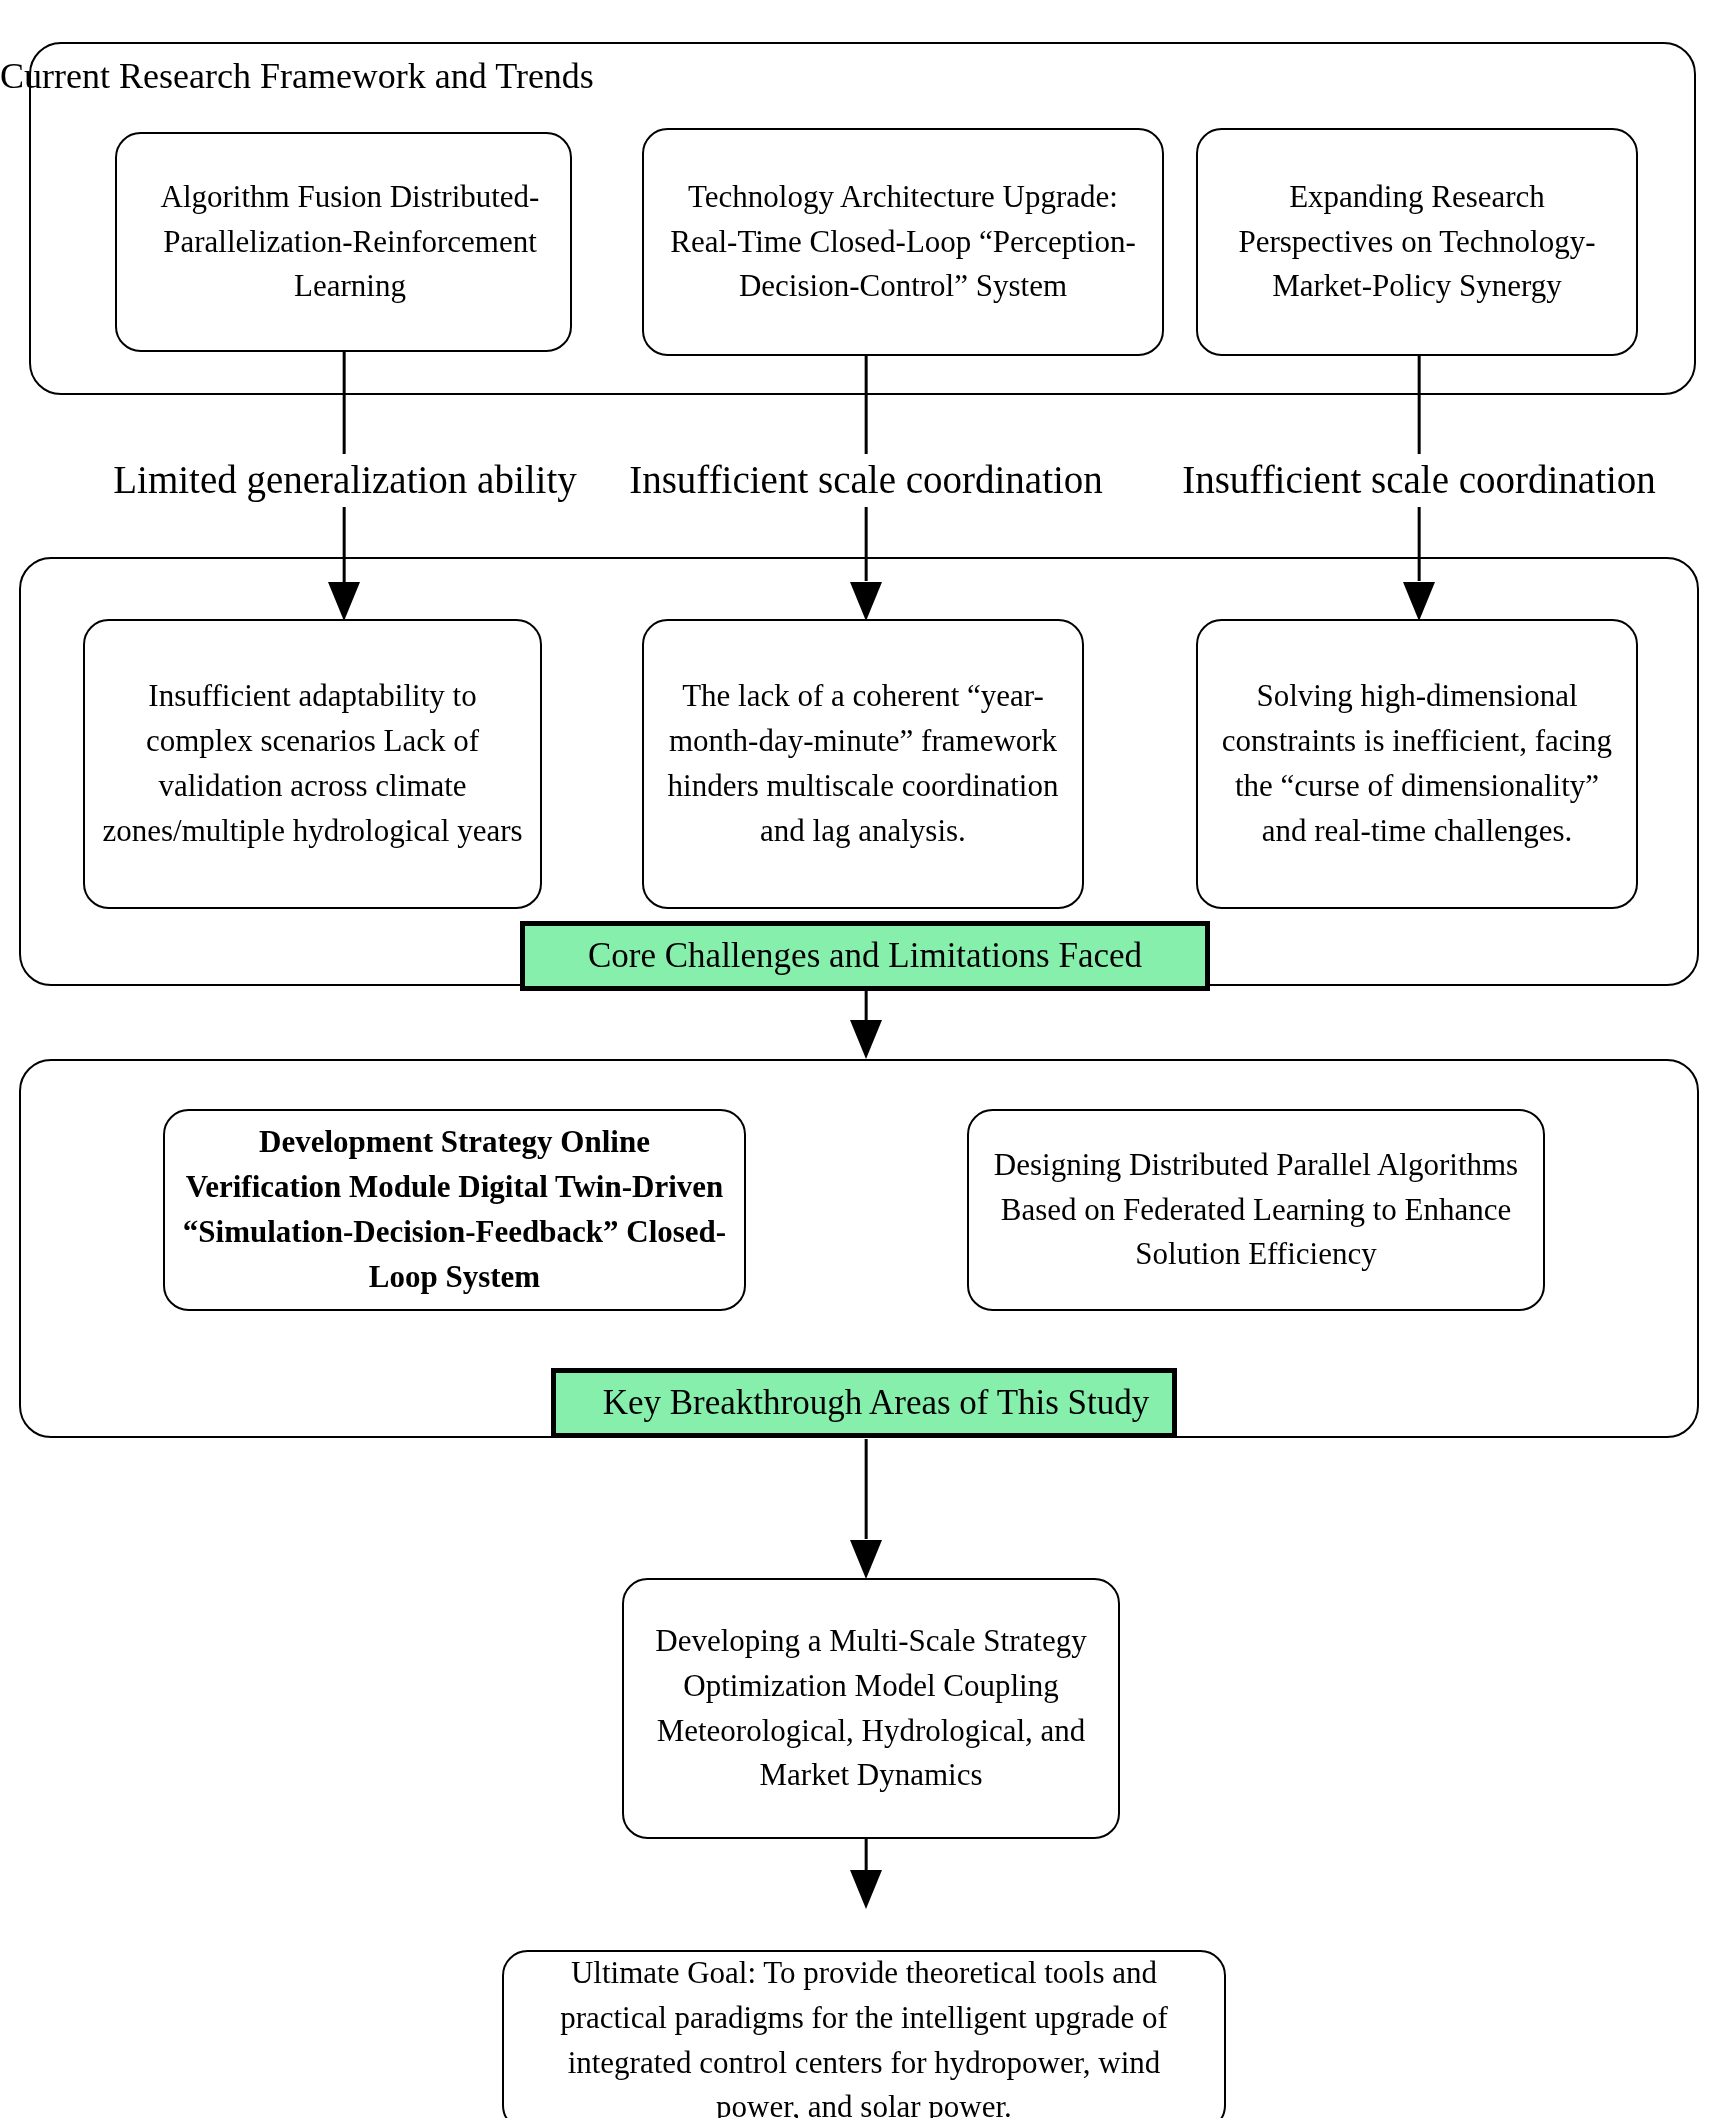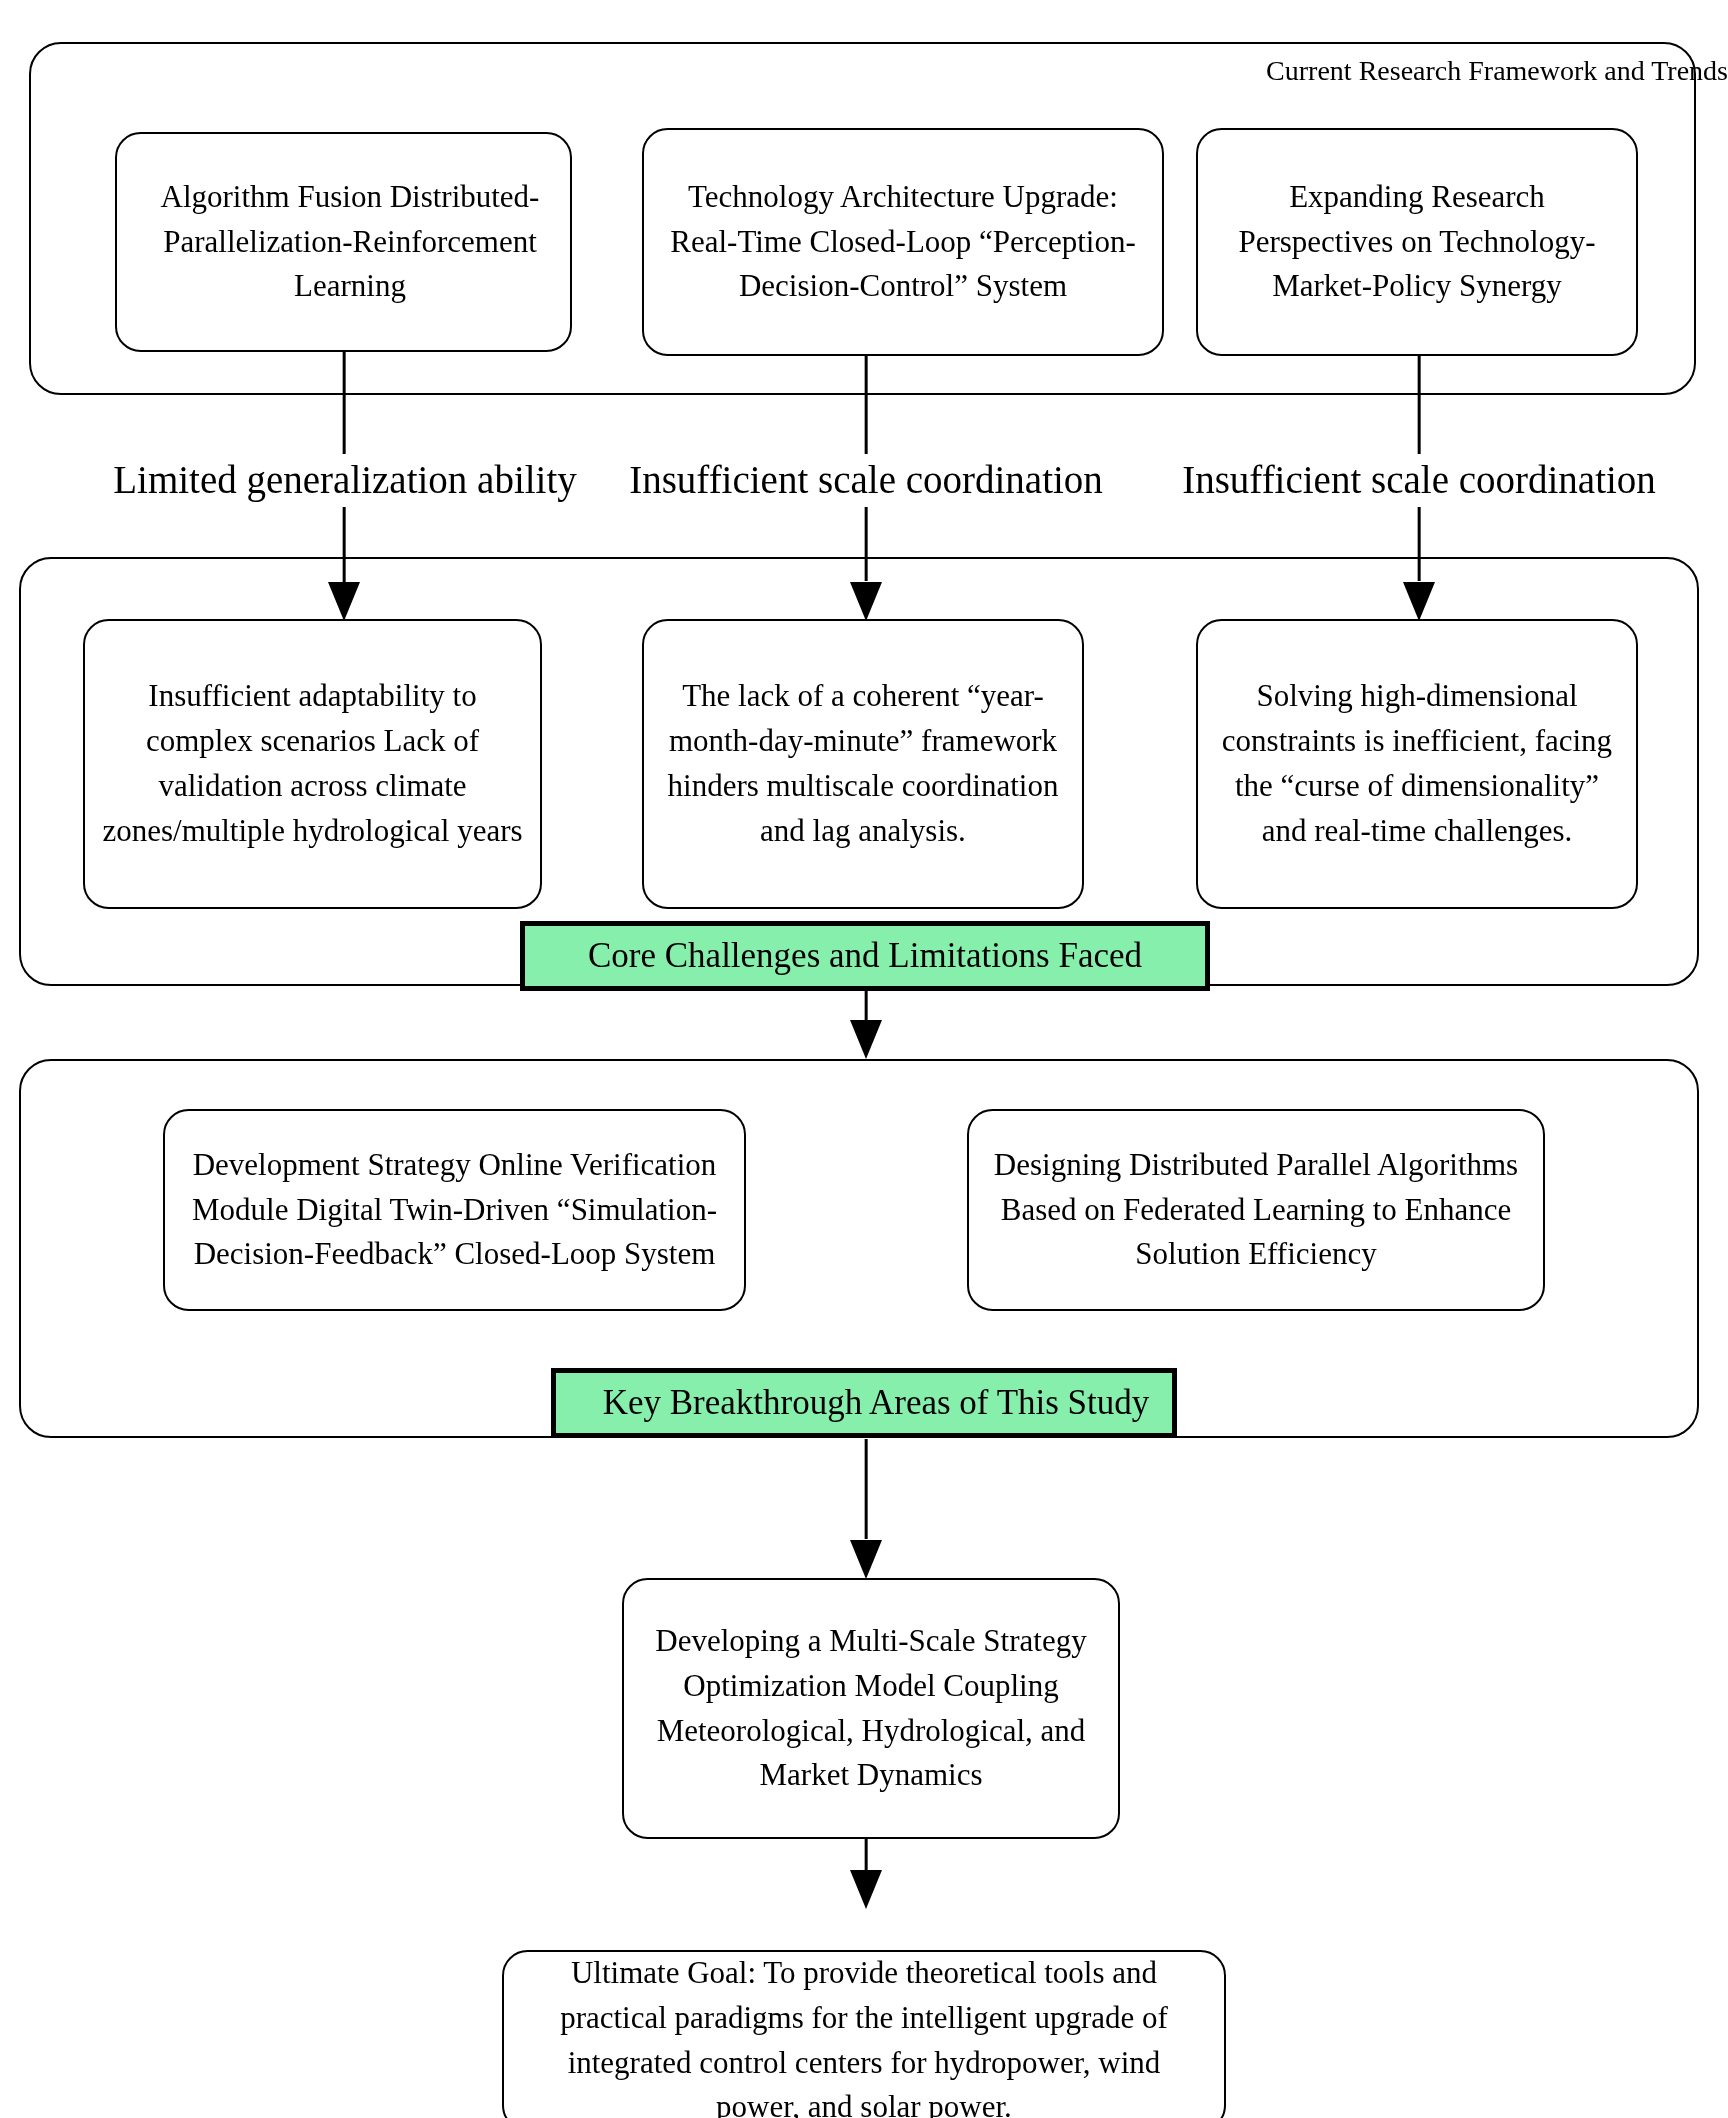"Current Research Framework and Trends" .group-title { font-size: 28px -> 36px; text-align: right -> left }
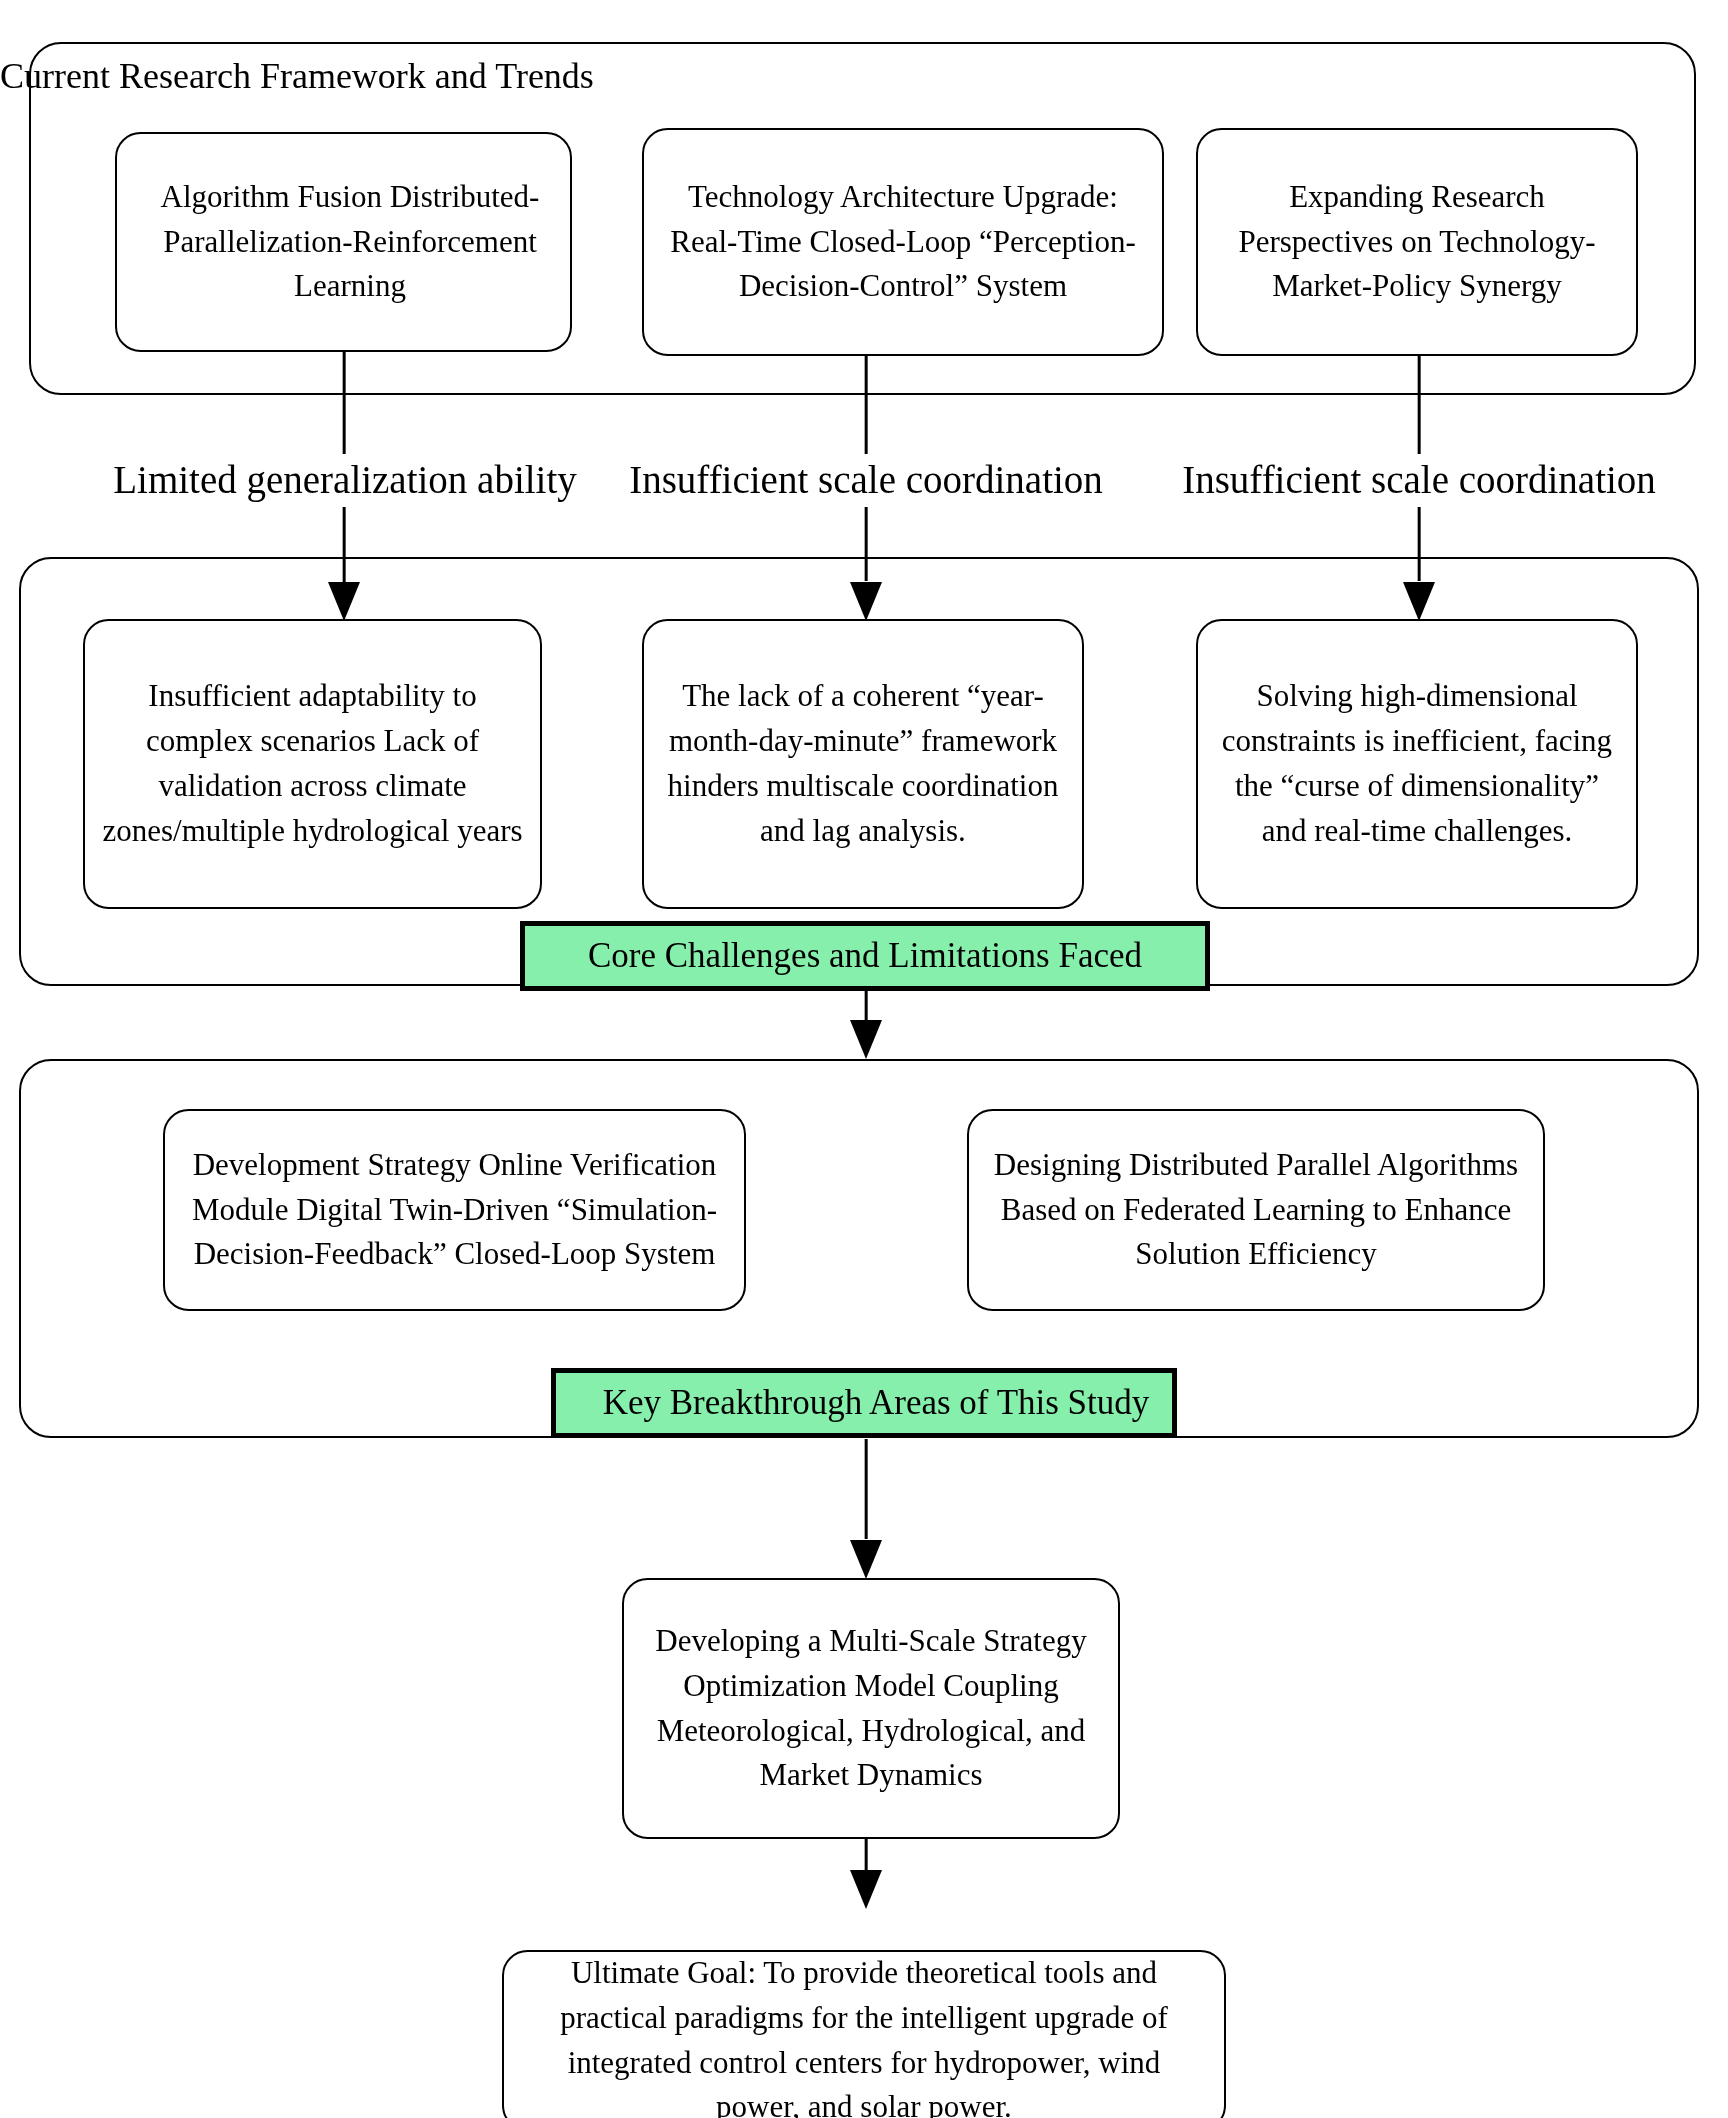"Development Strategy Online Verification" div.box { font-weight: none -> bold }
